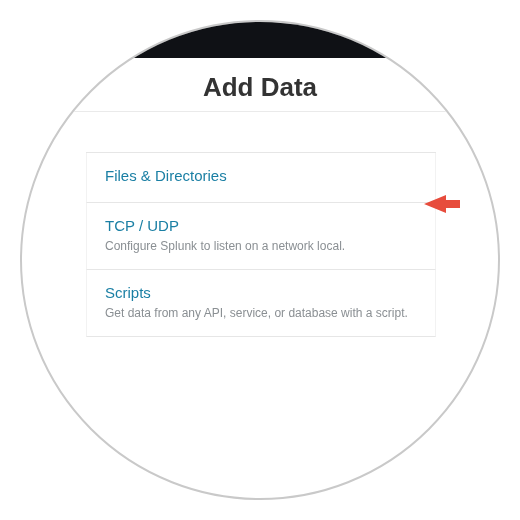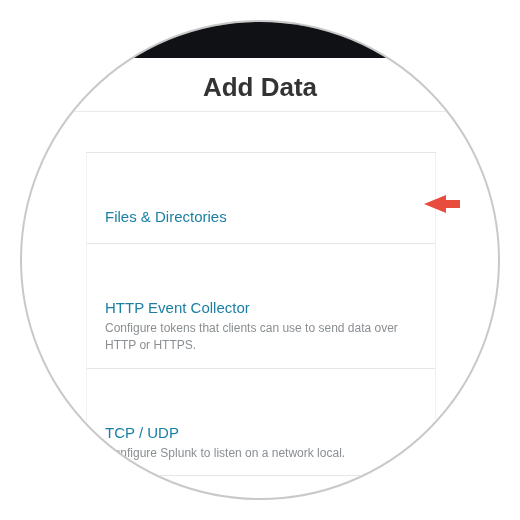"Files & Directories" .row-title { margin-top: 41px -> none }
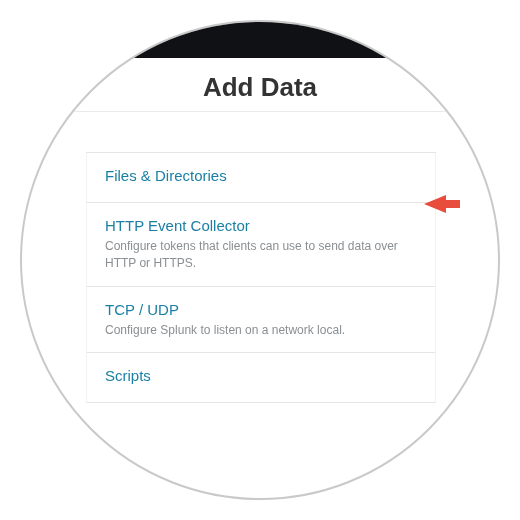"HTTP Event Collector" div.row { html: <div> <div>HTTP Event Collector</div> <div>Configure tokens that clients can use to send data over HTTP or HTTPS.</div> </div> -> none }
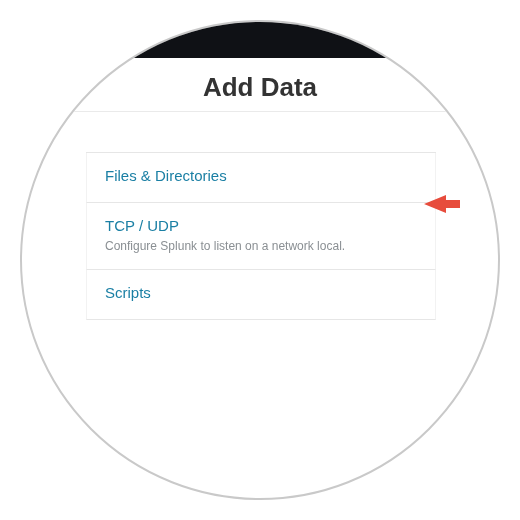"Get data from any API," div.row-desc { html: none -> <div>Get data from any API, service, or database with a script.</div> }
